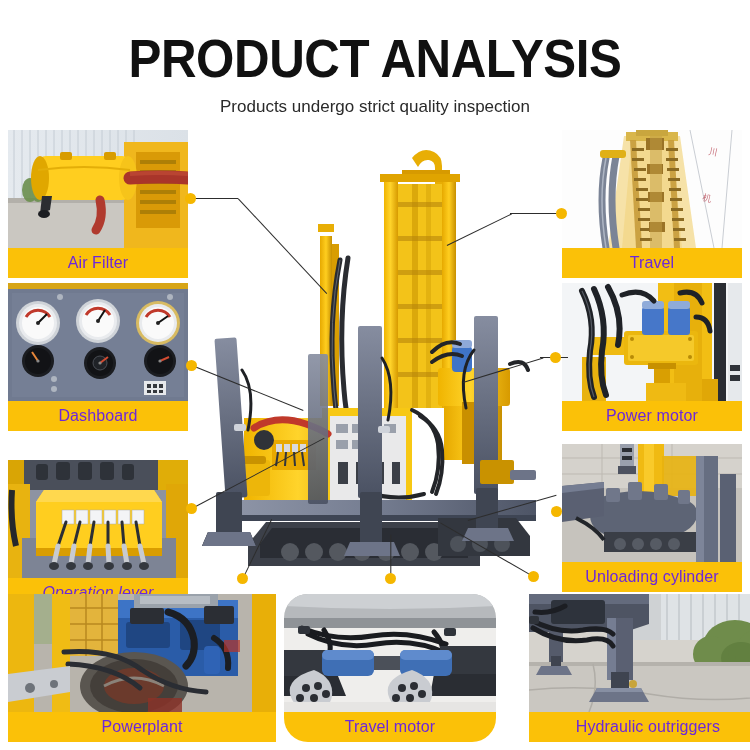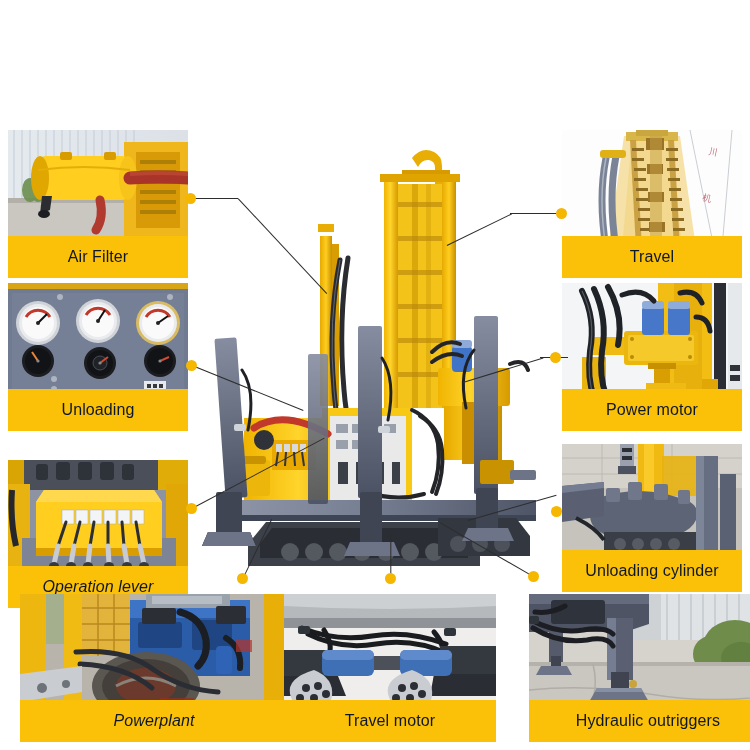"PRODUCT ANALYSIS" div.hdr { html: none -> <div> <div>PRODUCT ANALYSIS</div> <div>Products undergo strict quality inspection</div> </div> }
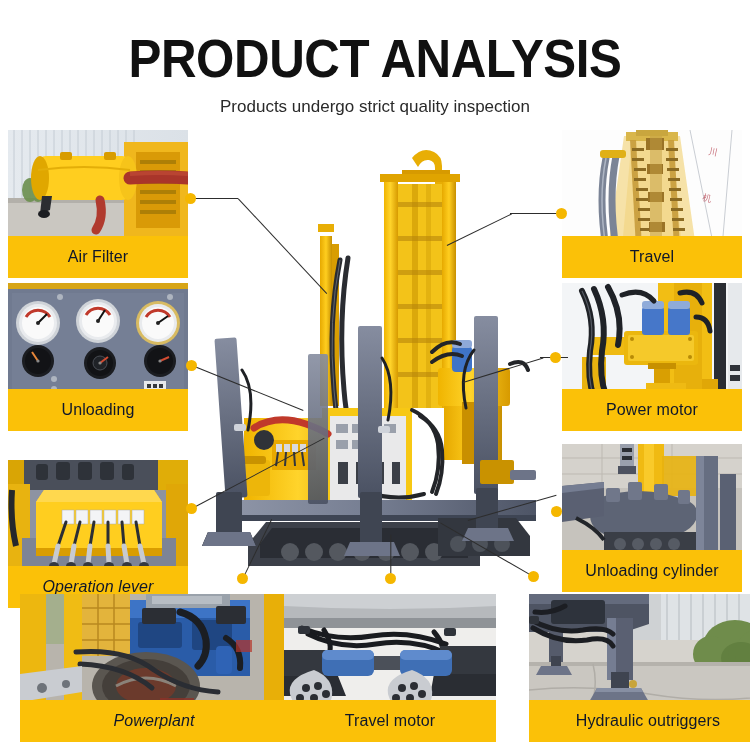"Air Filter" .panel .cap { color: #0f172a -> #6d28d9; height: 42px -> 30px }
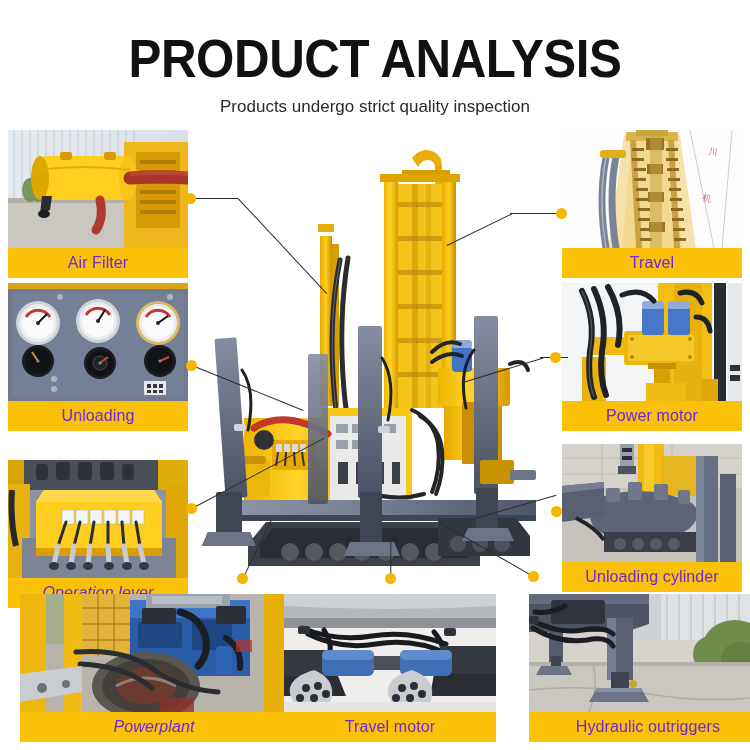"Unloading" div.cap { text: Unloading -> Dashboard }
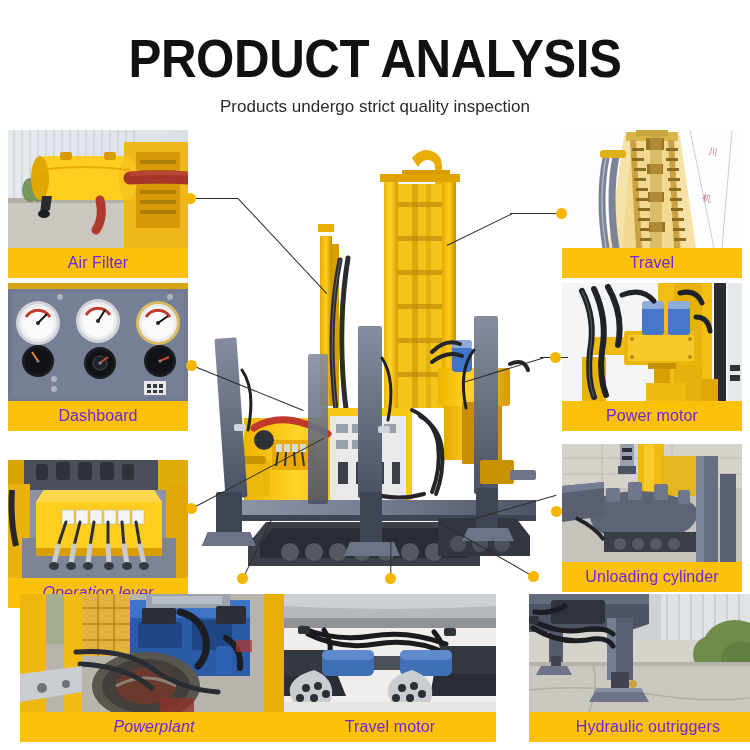"Powerplant" div.panel { font-style: italic -> none; left: 20px -> 8px }
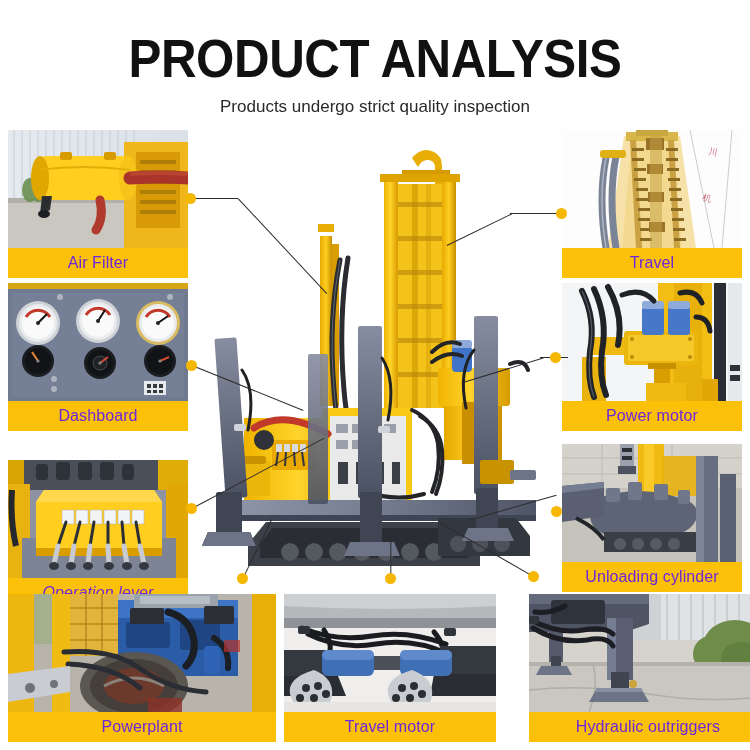"Travel motor" div.panel { border-radius: none -> 24px }
